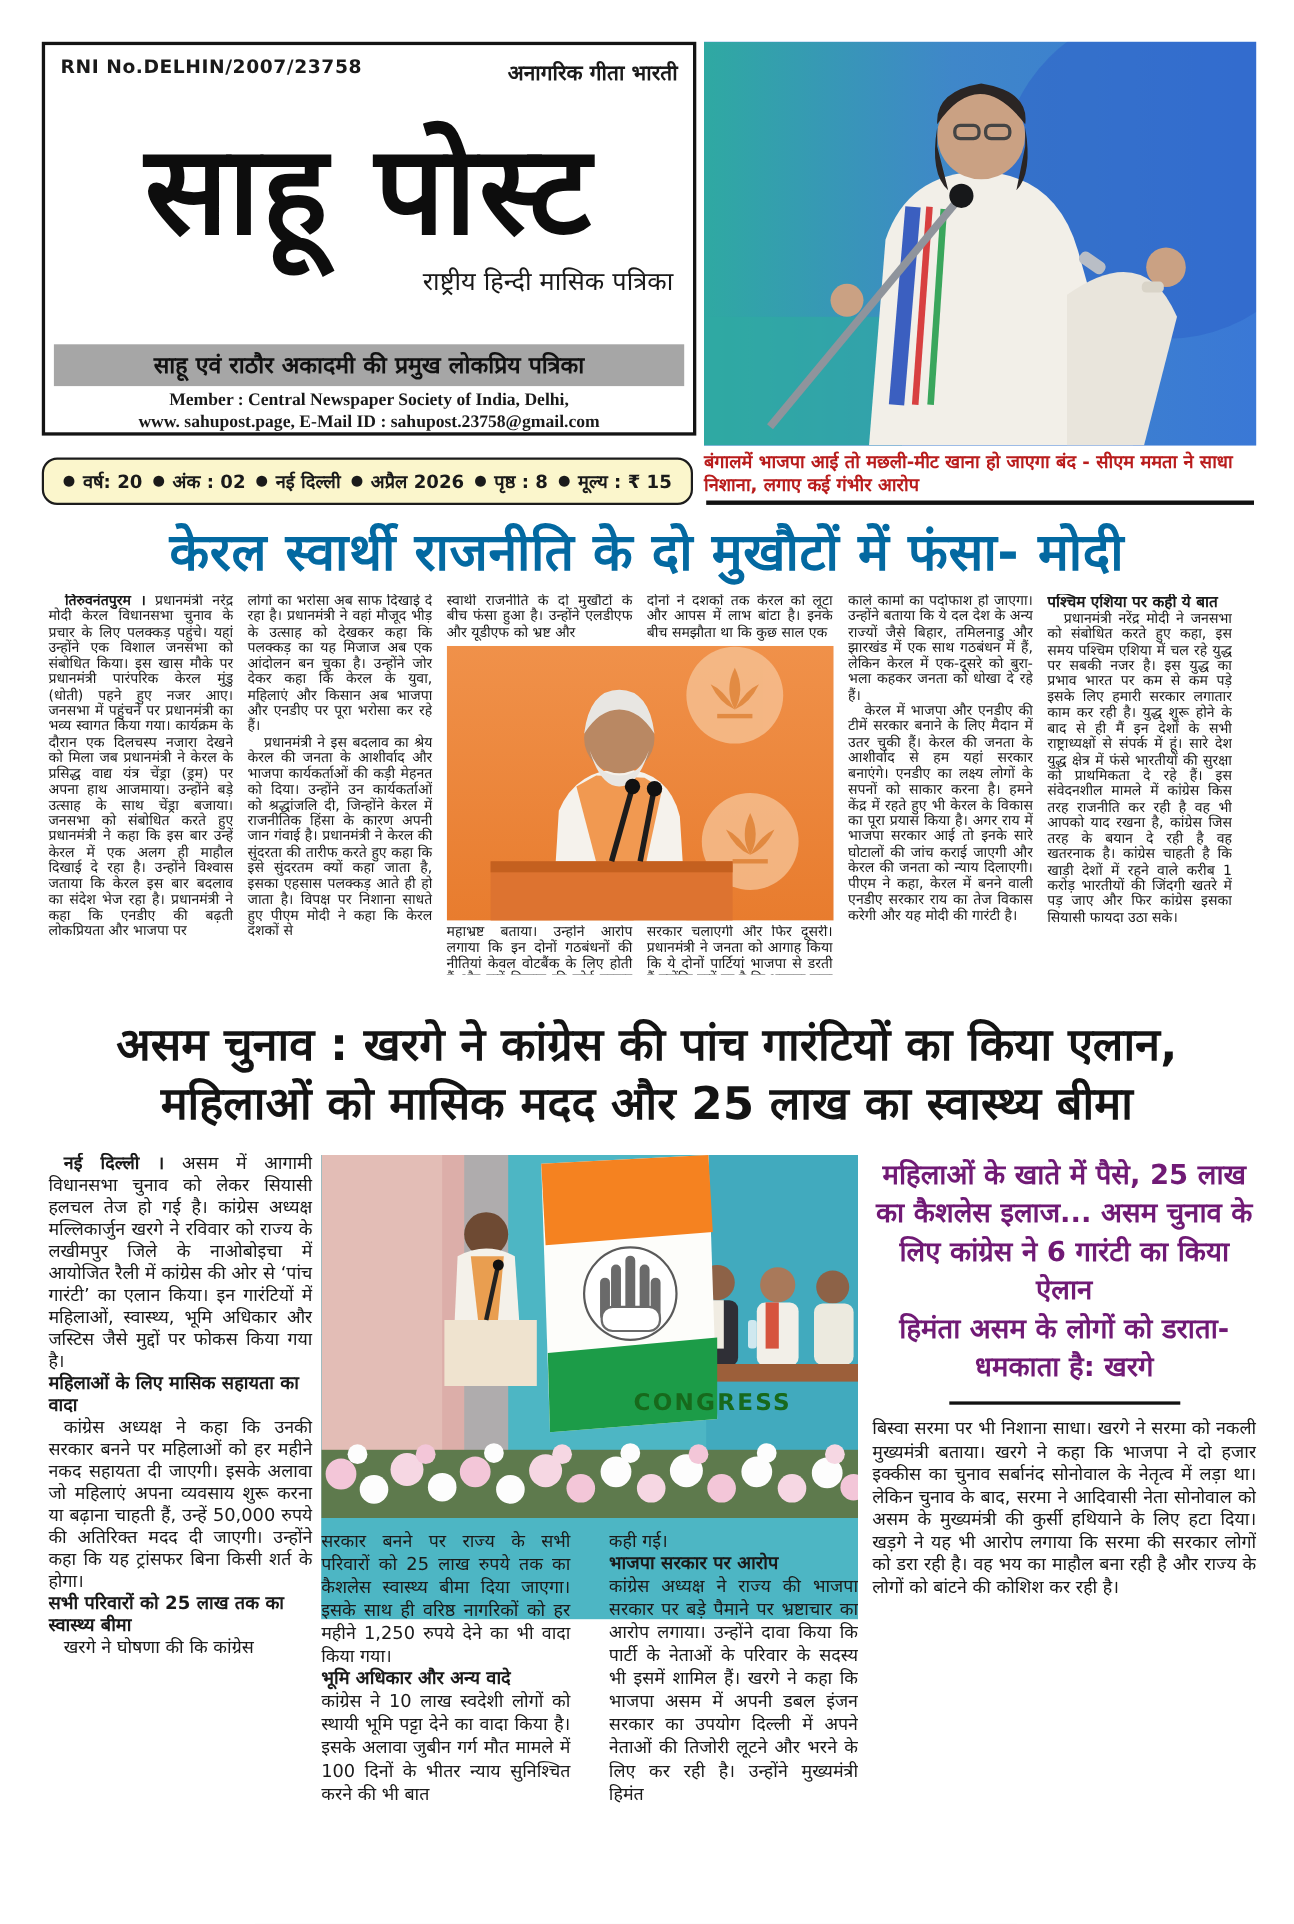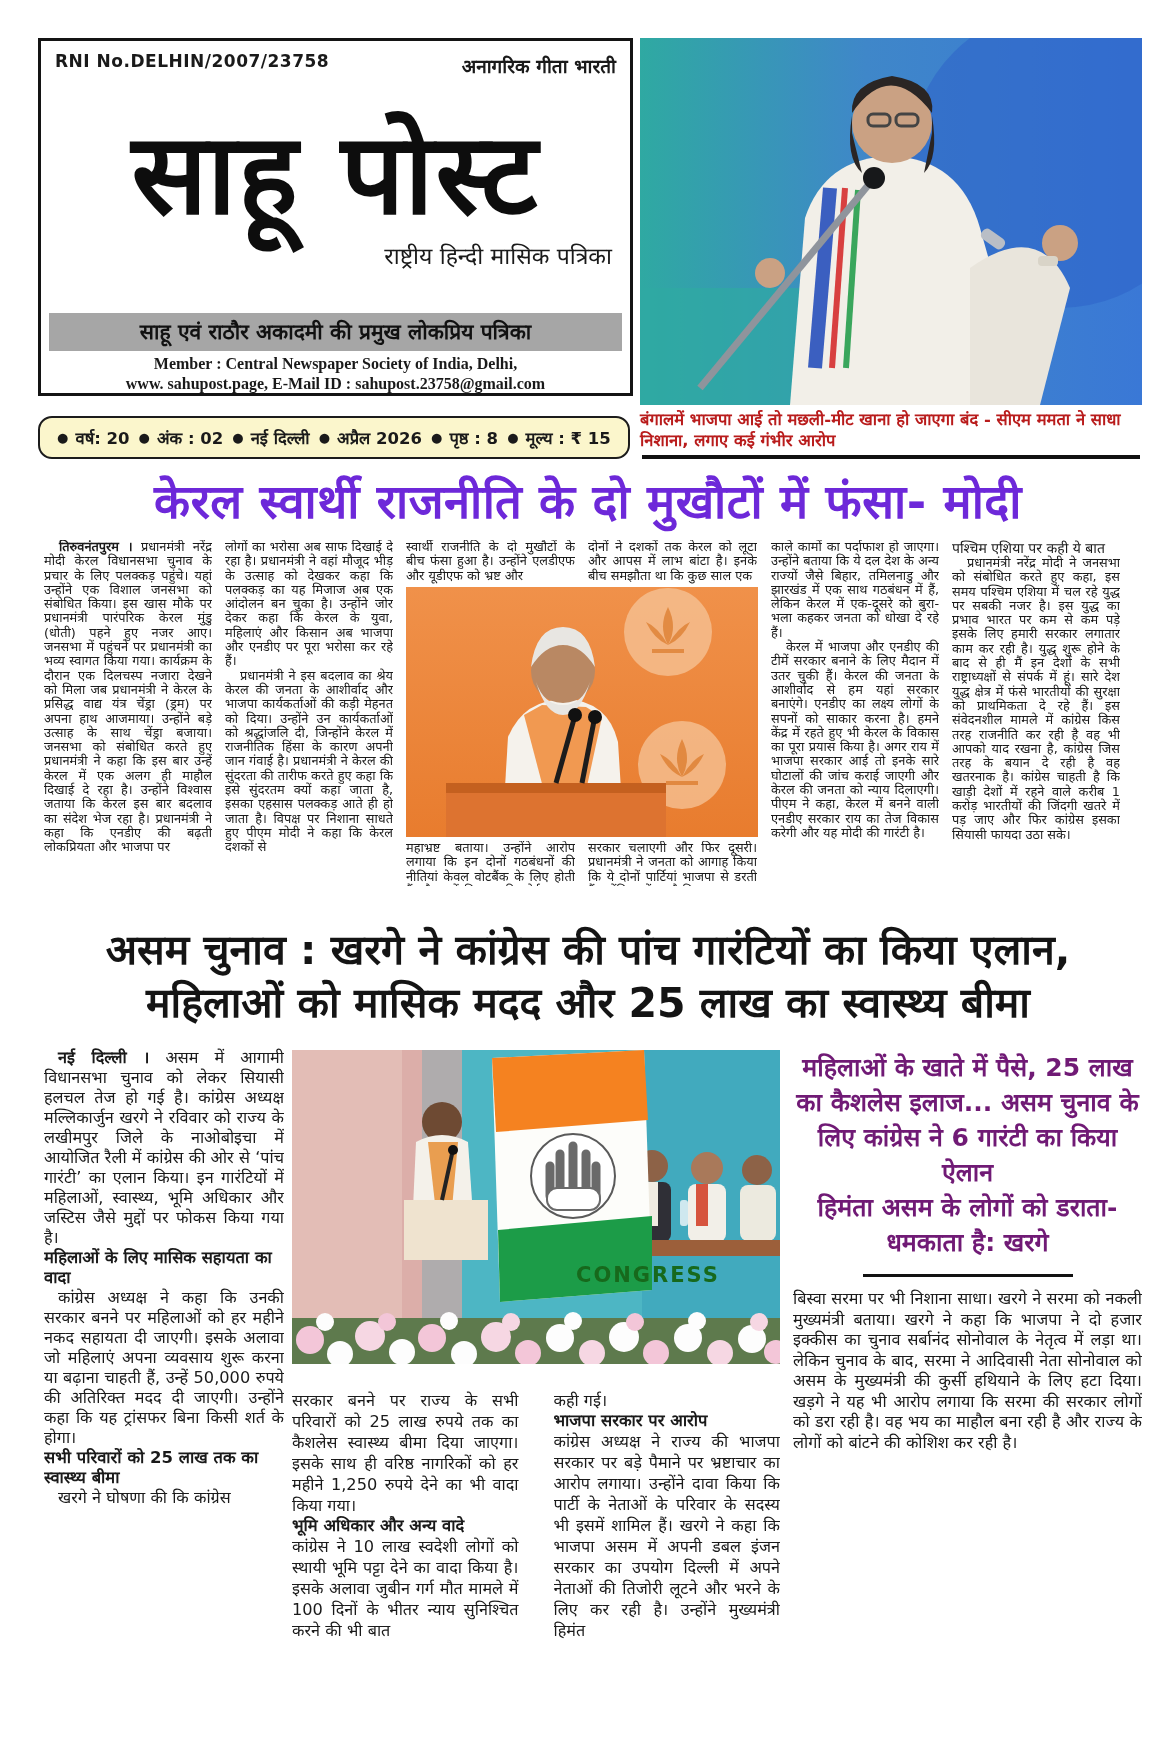"केरल स्वार्थी राजनीति के दो" .a1-headline { color: #6d28d9 -> #0369a1 }
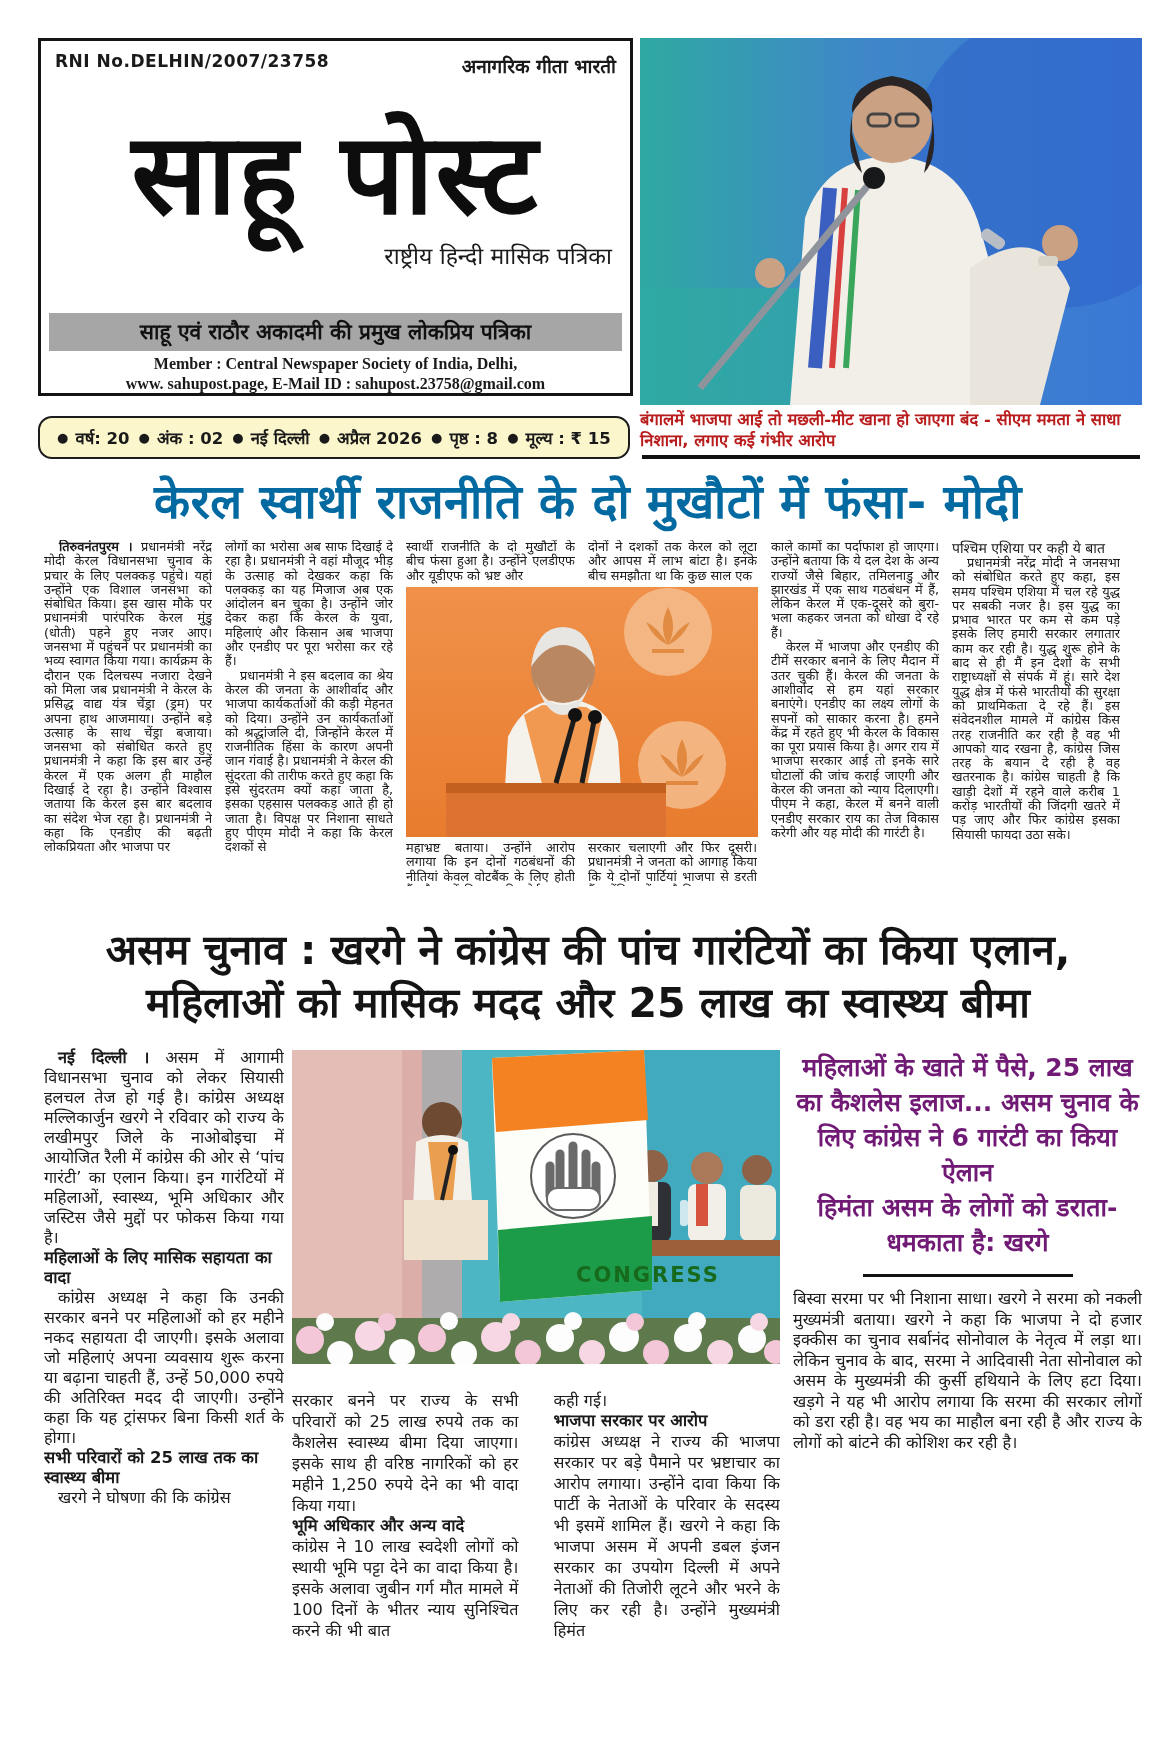"पश्चिम एशिया पर कही ये" .subhead-sm { font-weight: normal -> bold }
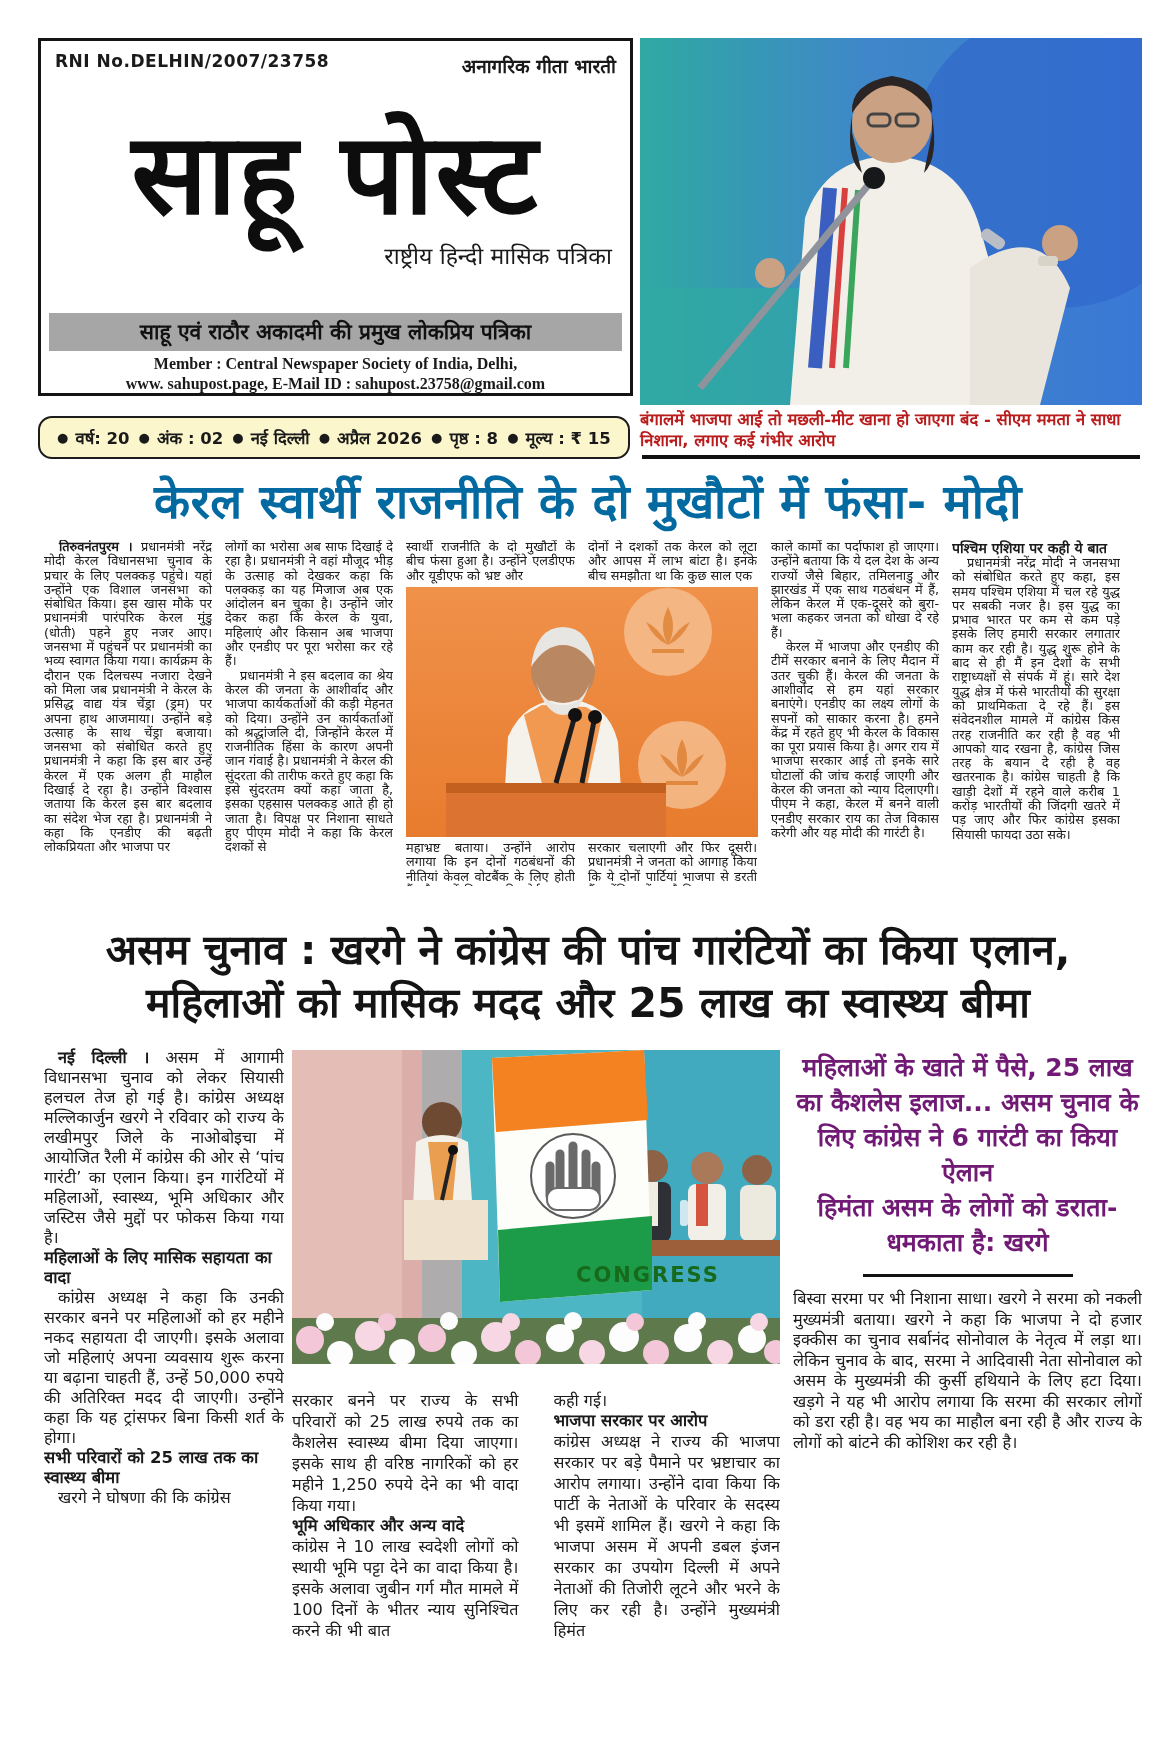"CONGRESS" .a2-photo { height: 314px -> 422px }
